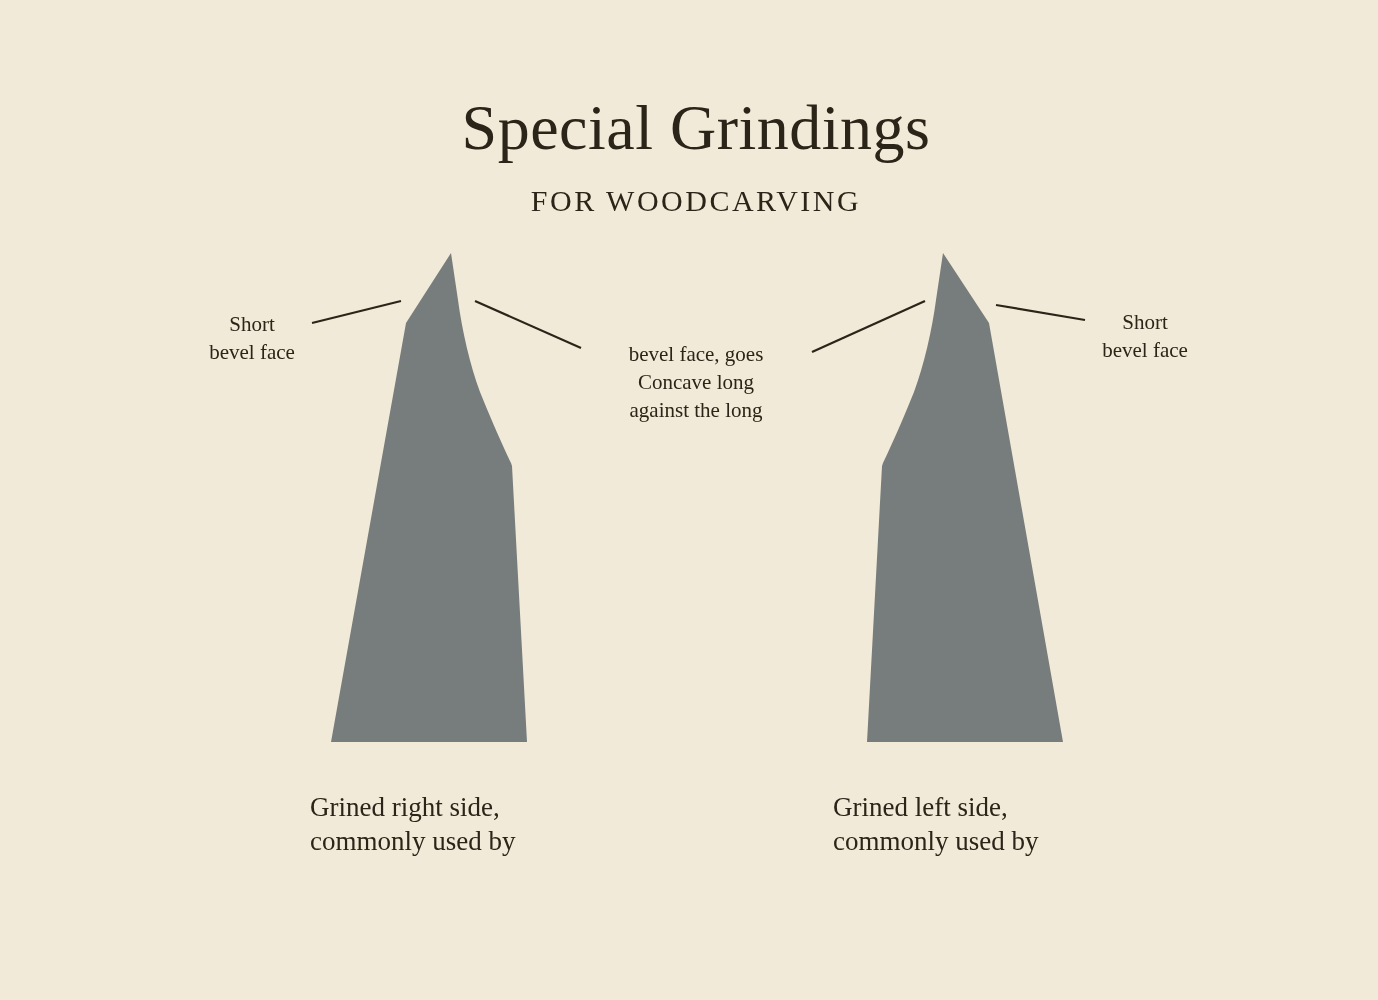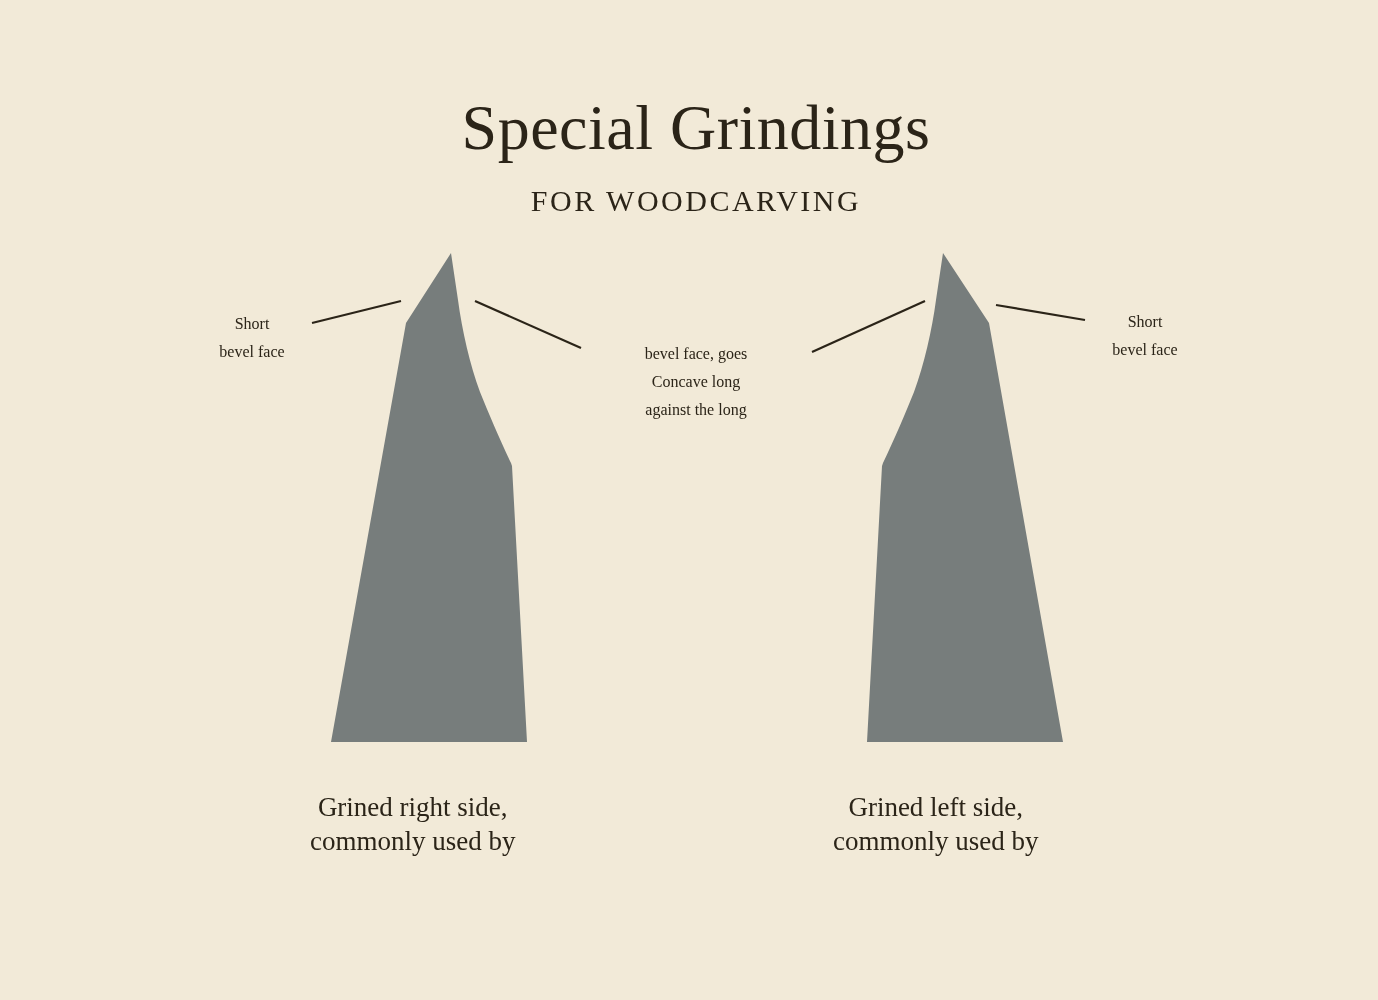"Short" .label { font-size: 16px -> 21px }
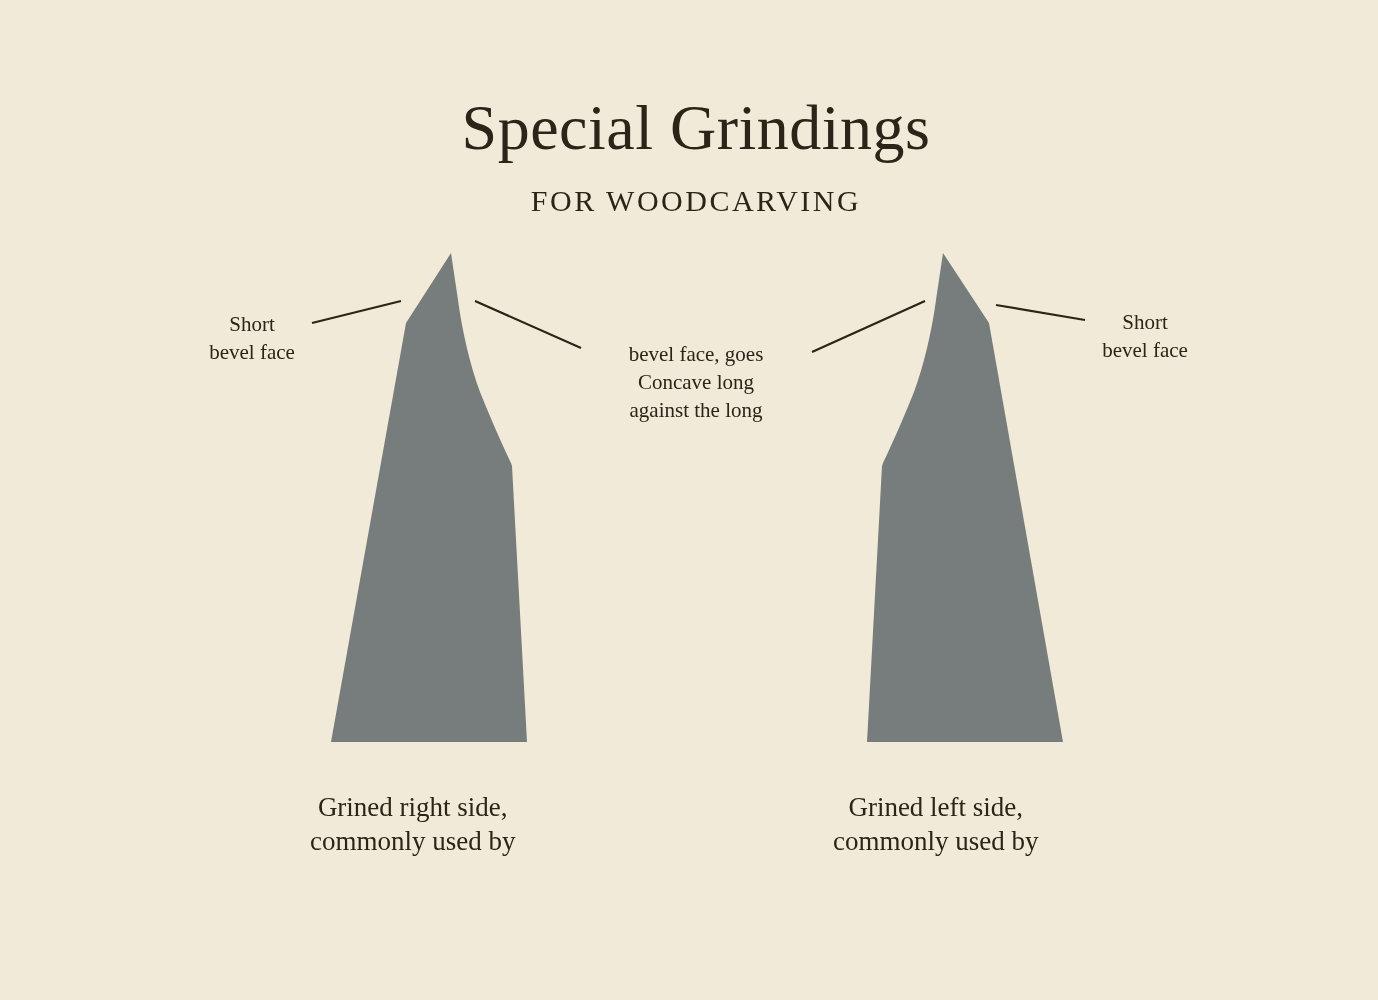"Grined right side," .caption span { text-align: center -> none }
